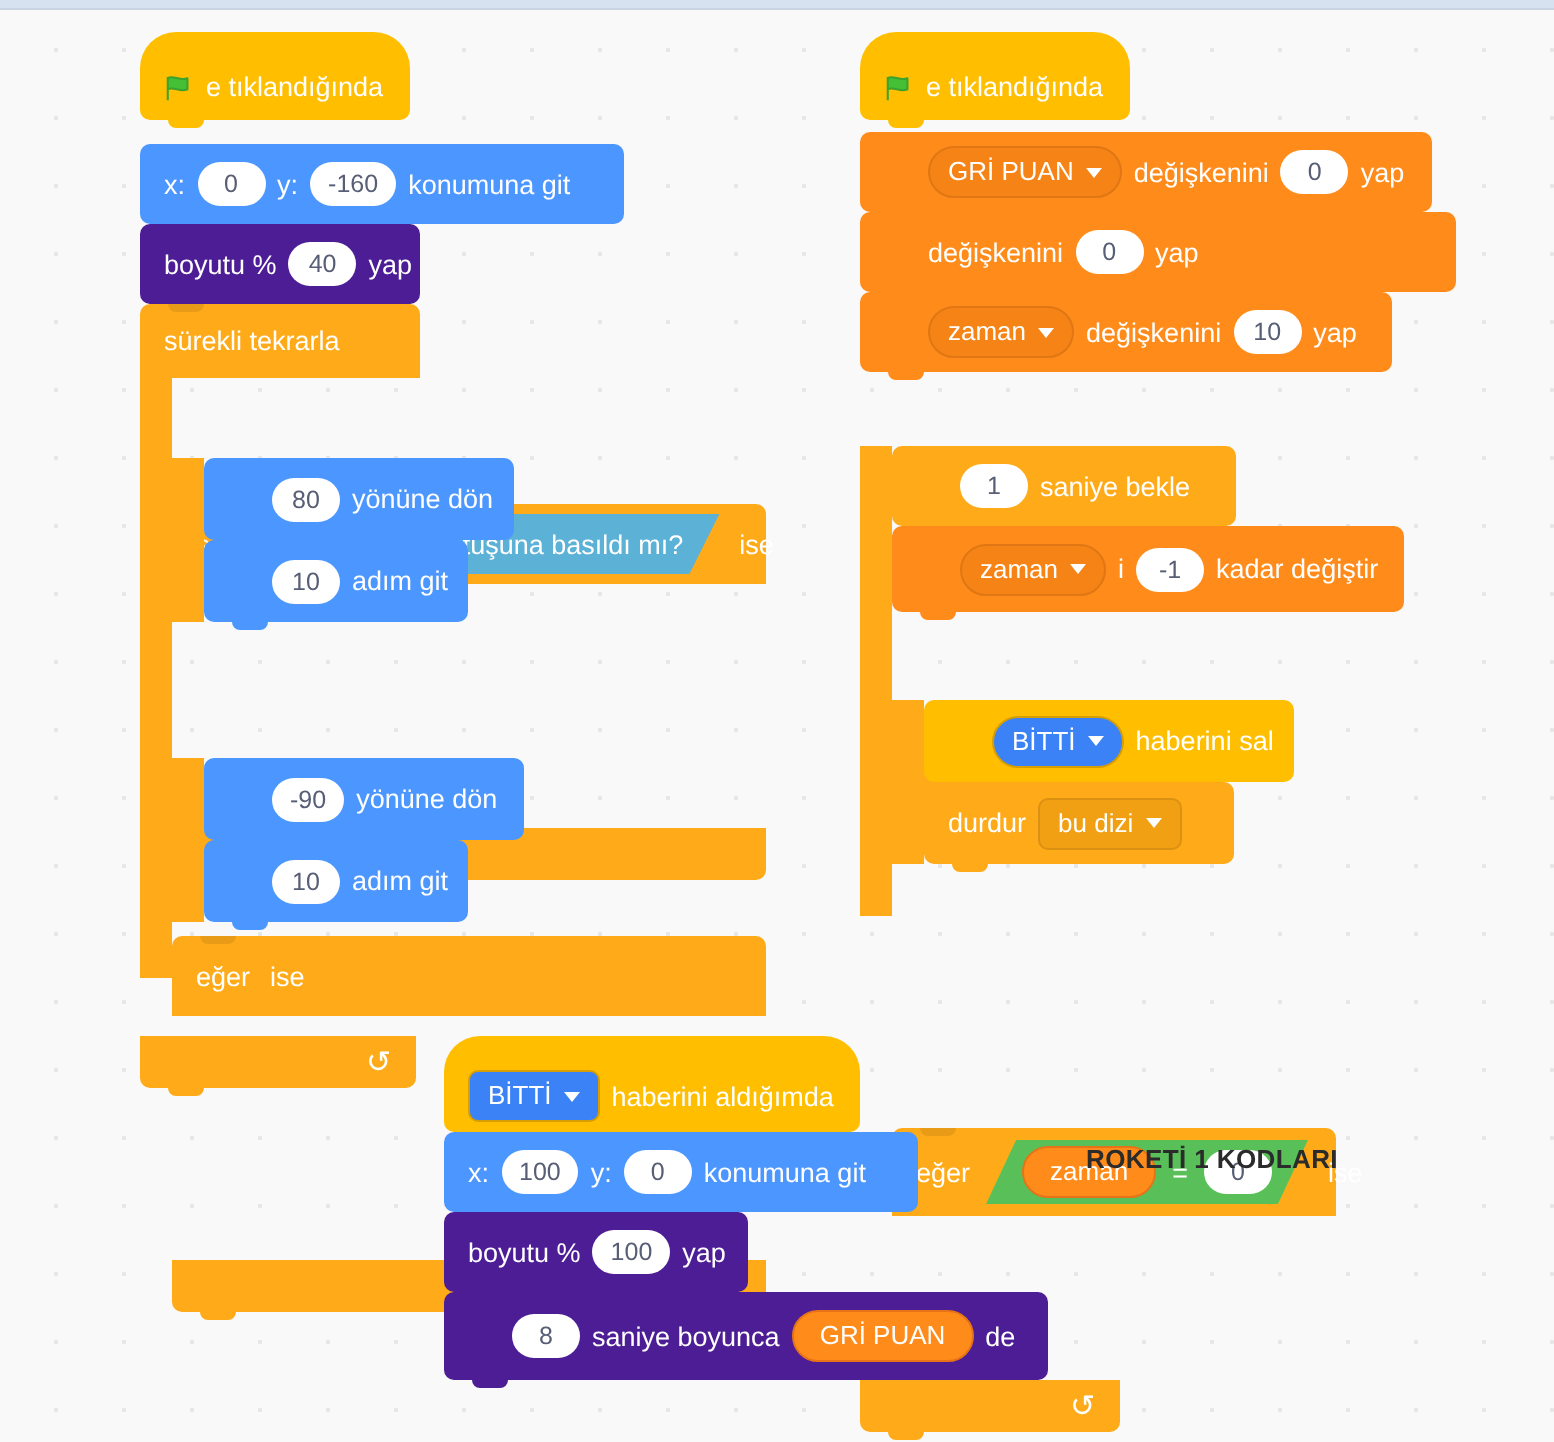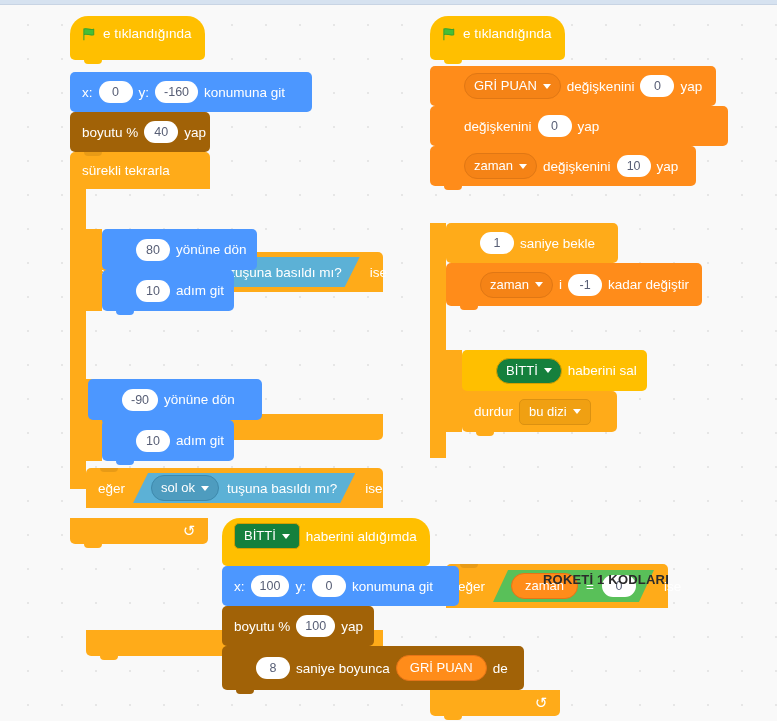"e tıklandığında" .hat { align-items: flex-start -> flex-end }
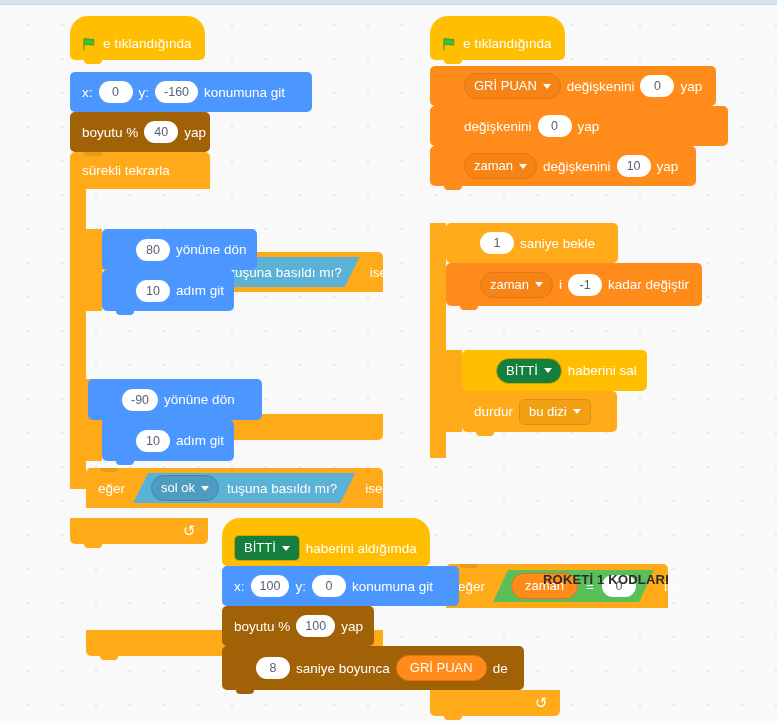"boyutu %" .c-looks { background: #a16207 -> #4c1d95 }
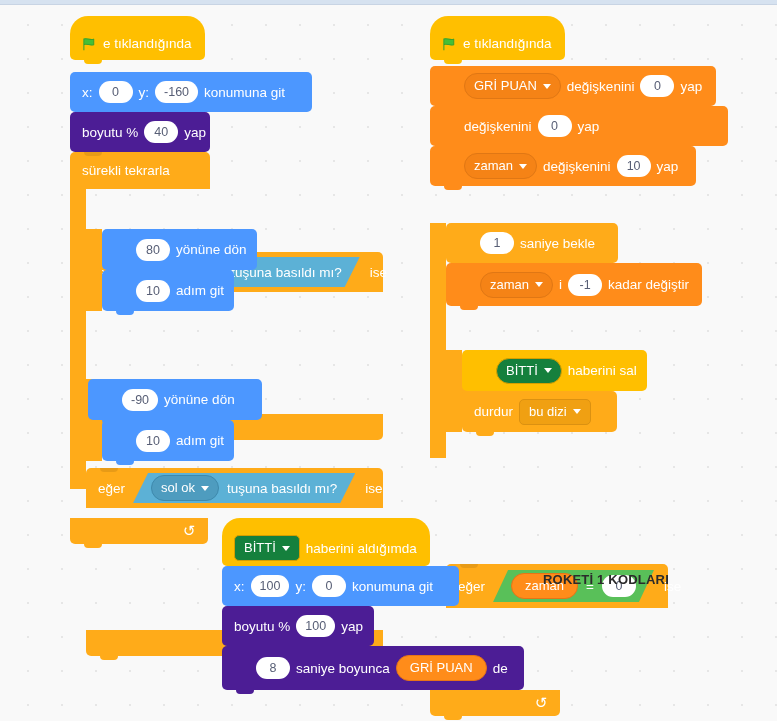"BİTTİ" .c-events-f { background: #15803d -> #3b82f6 }
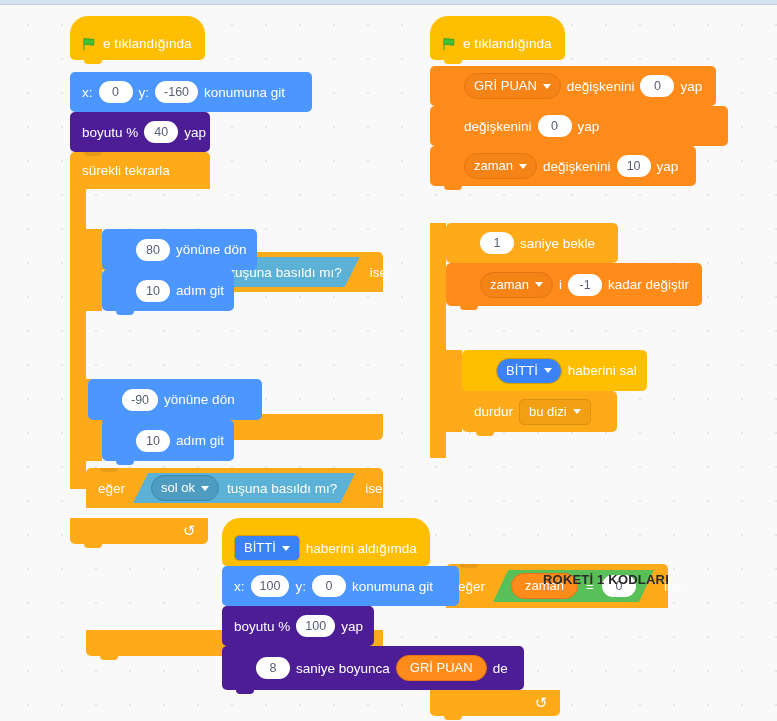"-90" div.blk { left: 88px -> 102px; width: 174px -> 160px }
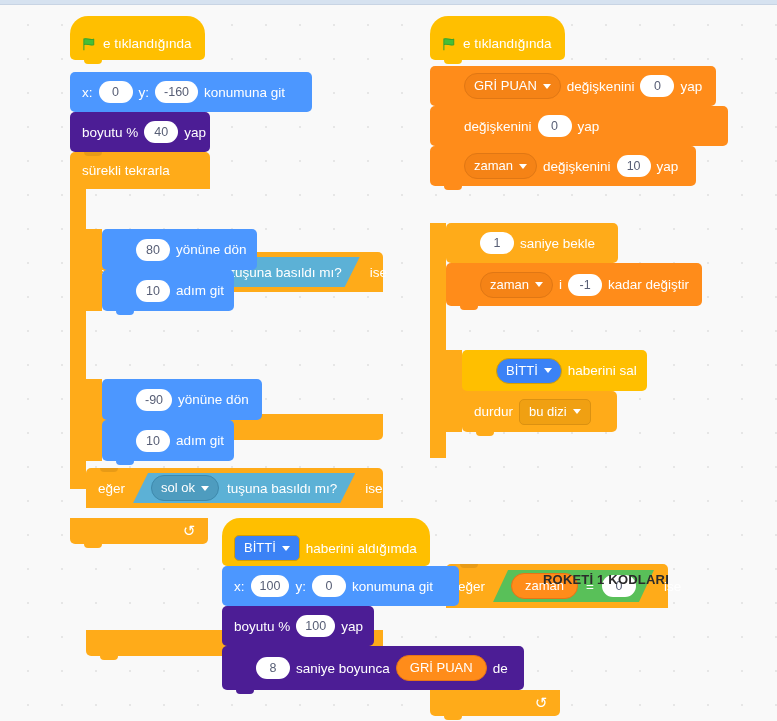"sol ok" span.hexb { html: <span> <span> <span>sol ok</span> <span></span> </span> <span>tuşuna basıldı mı?</span> </span> -> none }
